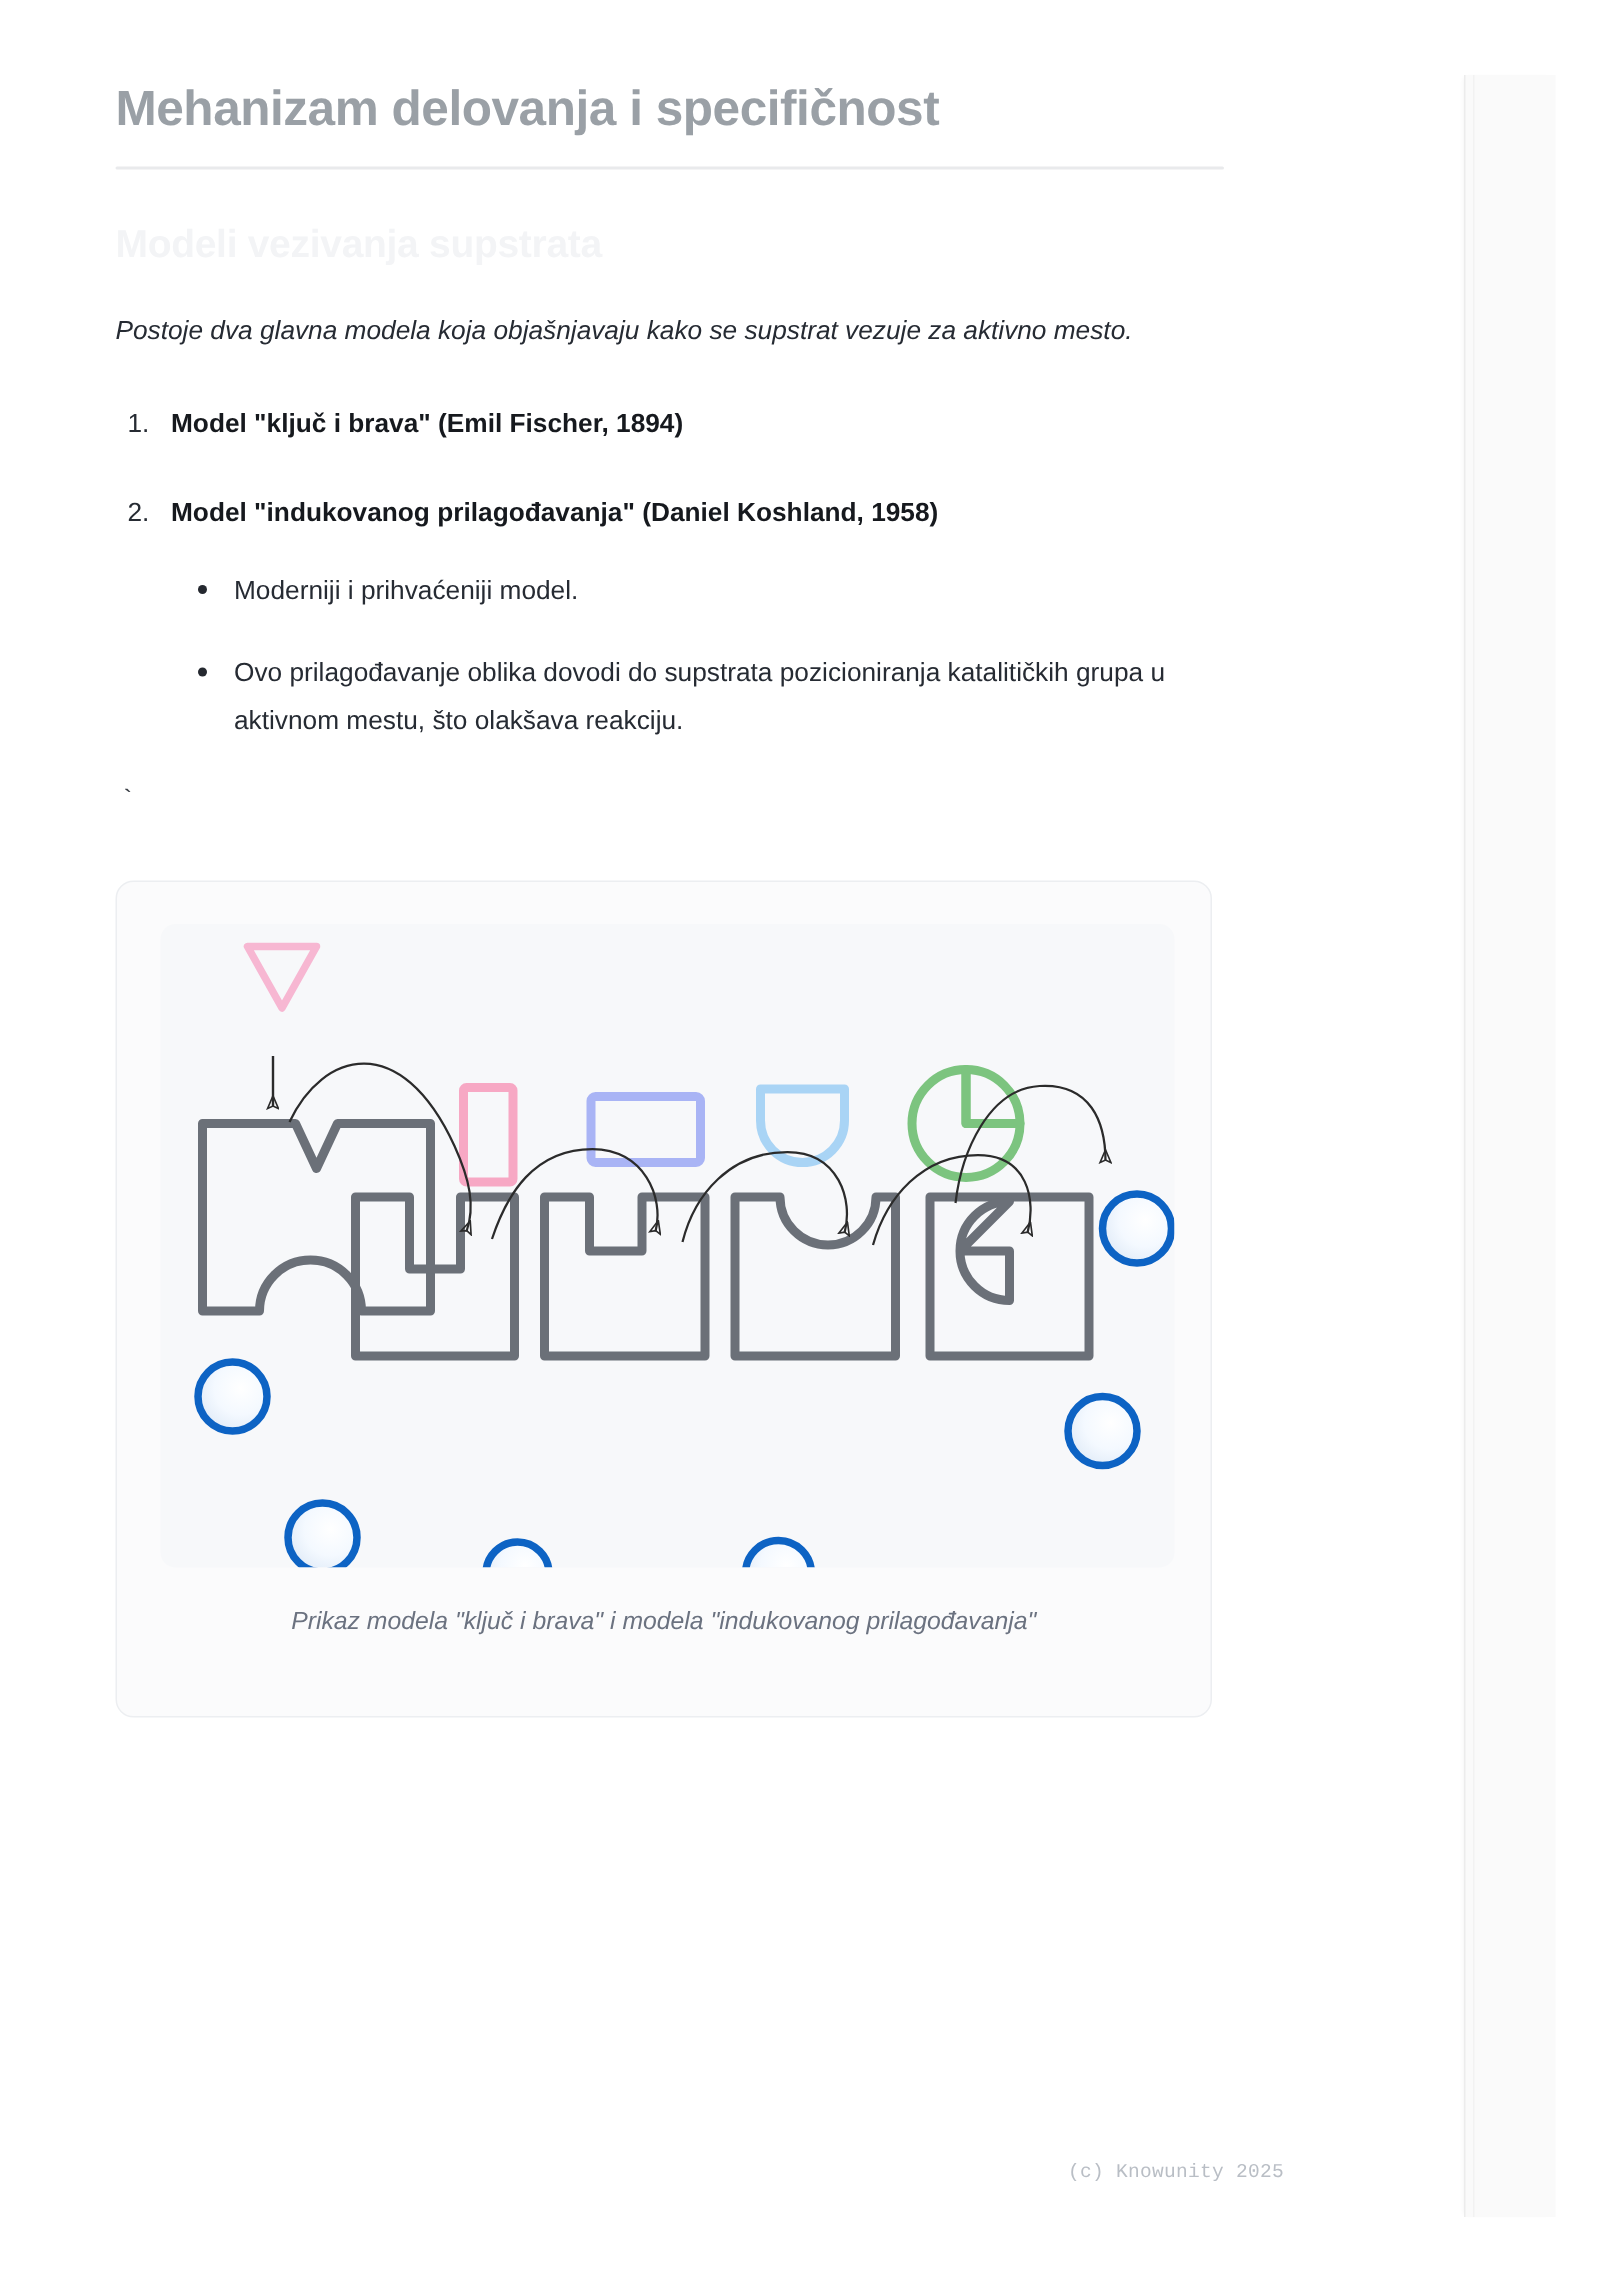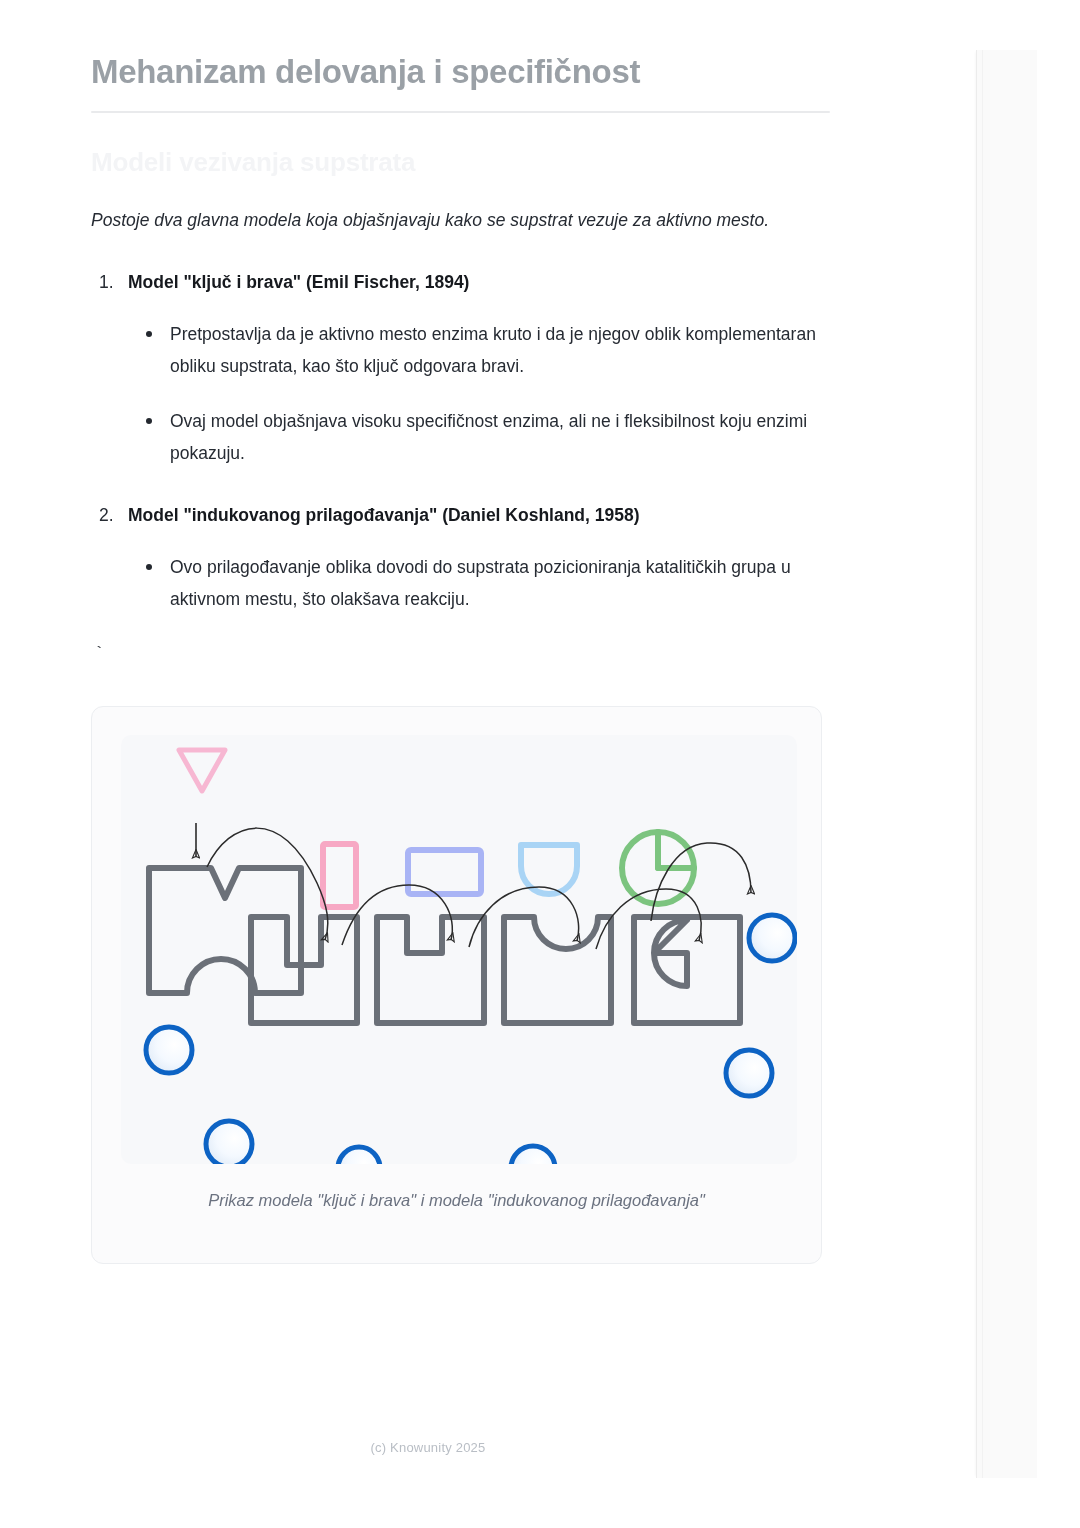"Mehanizam delovanja i specifičnost" .doc { left: 91px -> 77px }
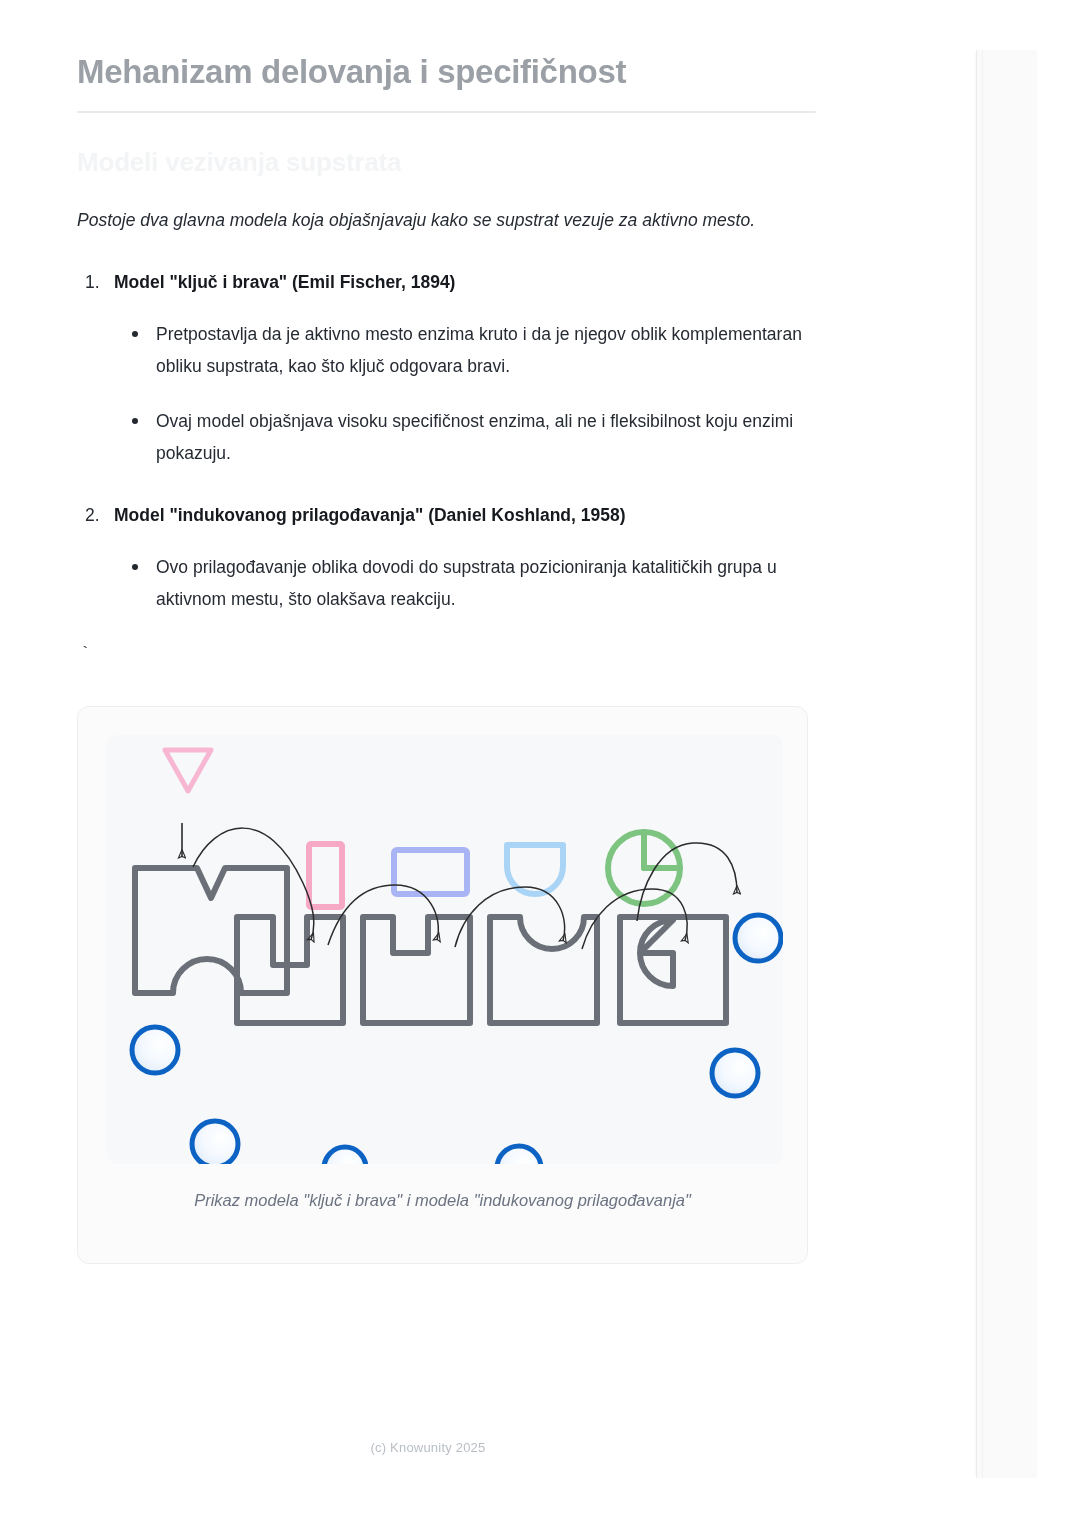"Pretpostavlja da je aktivno mesto" ul.points { html: <ul> <li>Pretpostavlja da je aktivno mesto enzima kruto i da je njegov oblik komplementaran obliku supstrata, kao što ključ odgovara bravi.</li> <li>Ovaj model objašnjava visoku specifičnost enzima, ali ne i fleksibilnost koju enzimi pokazuju.</li> </ul> -> none }
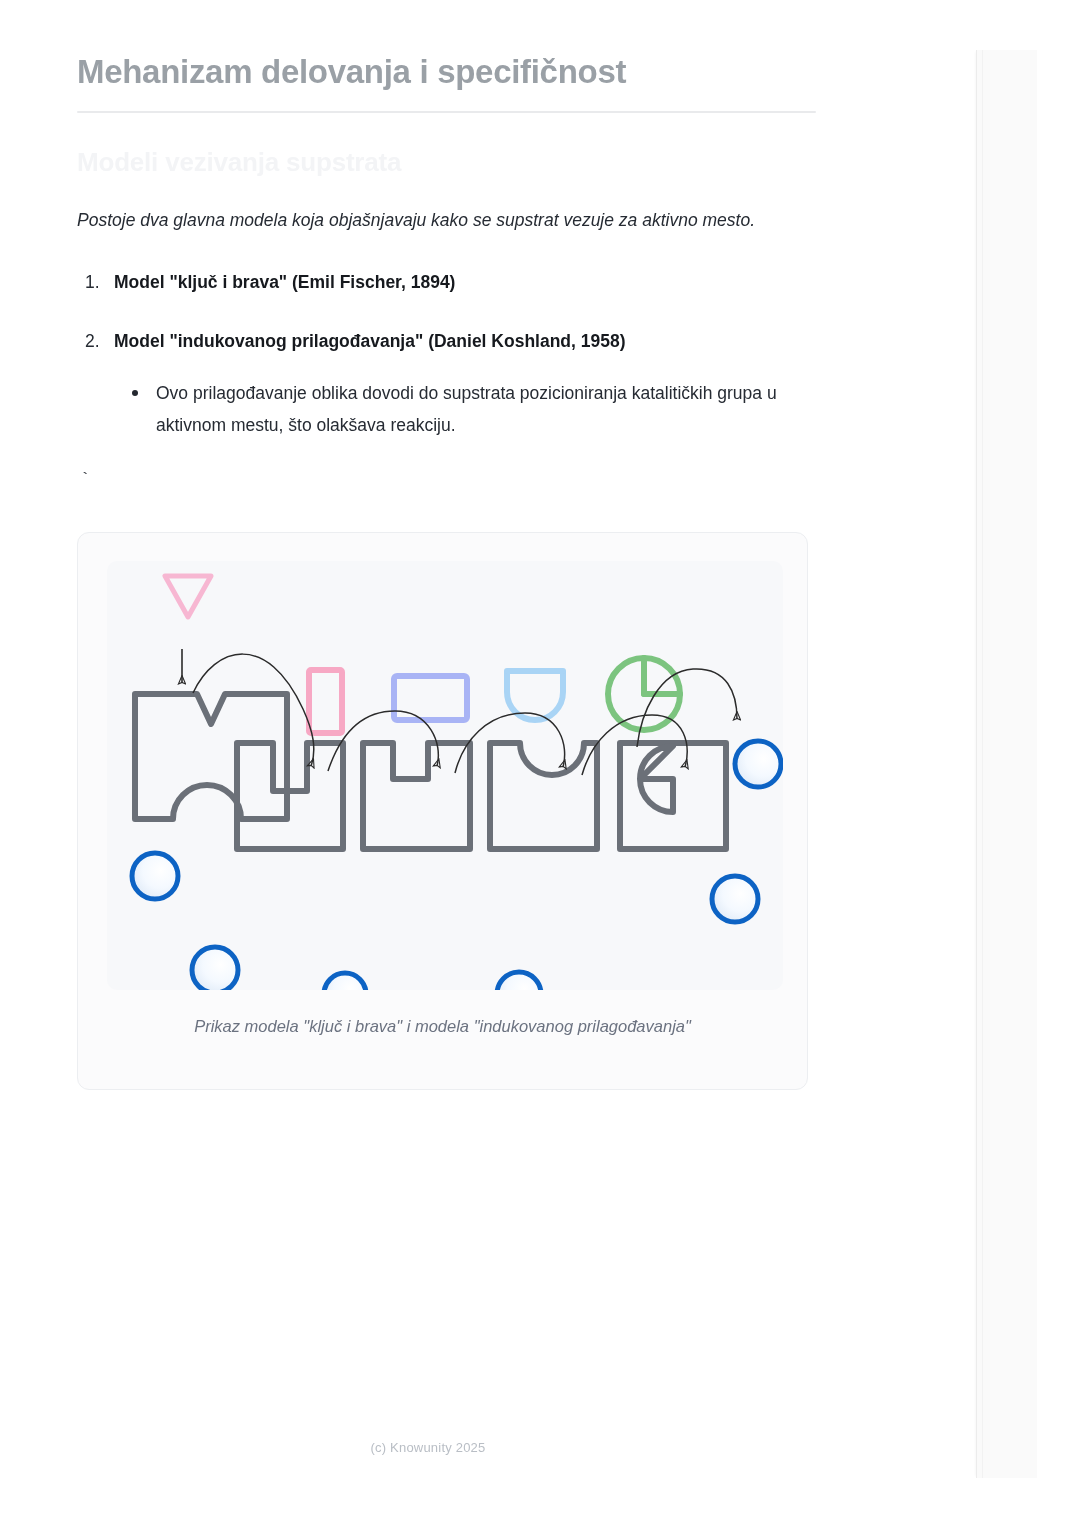"Moderniji i prihvaćeniji model." li { html: none -> <li>Moderniji i prihvaćeniji model.</li> }
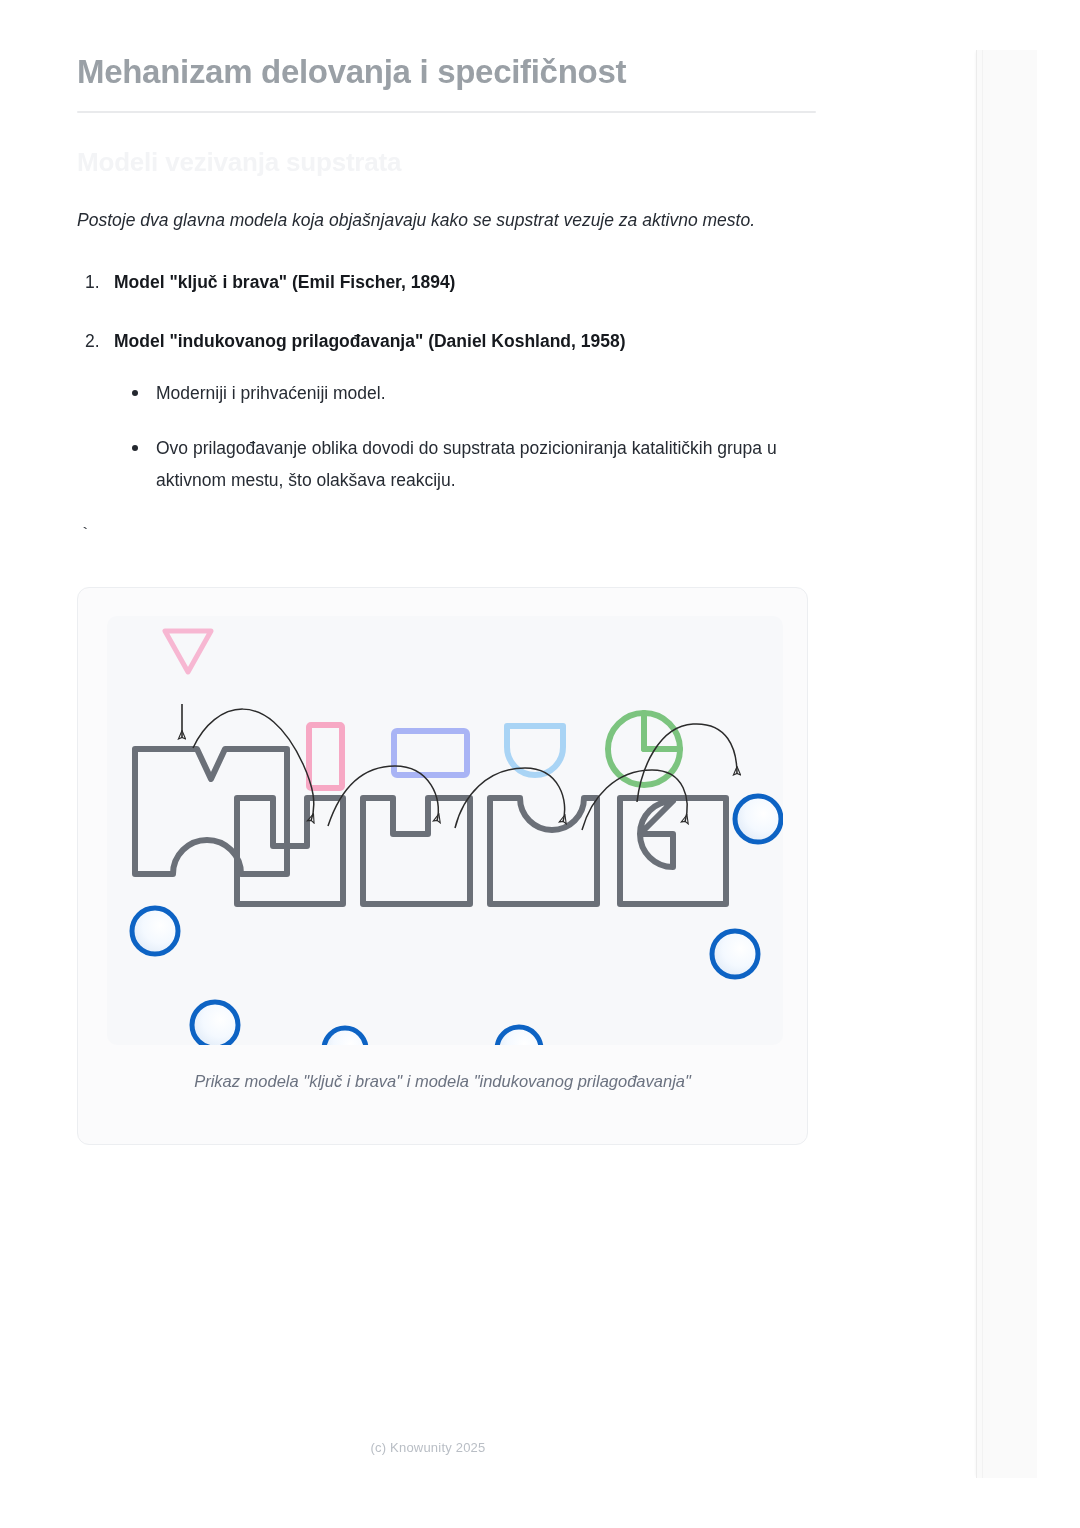"(c) Knowunity 2025" .footer { font-family: none -> Liberation Mono, monospace; text-align: center -> right }
